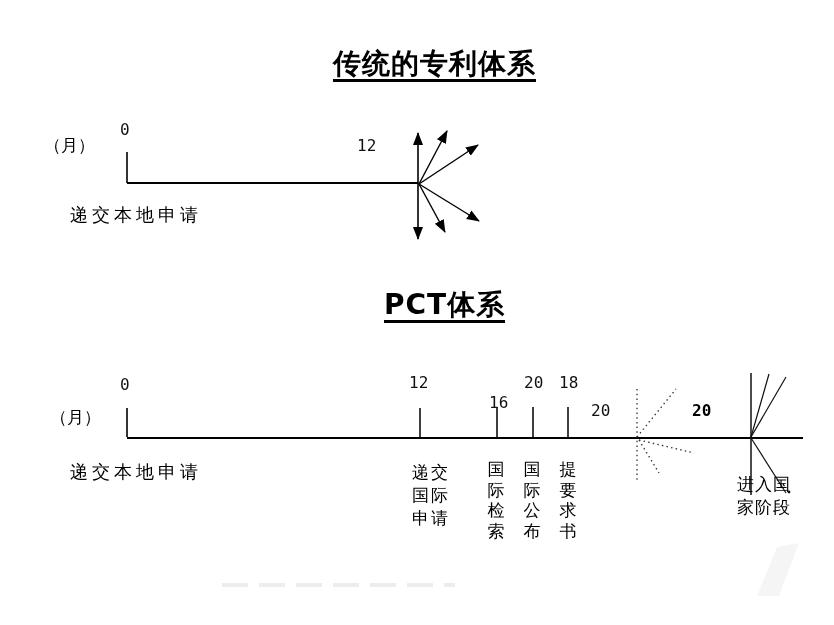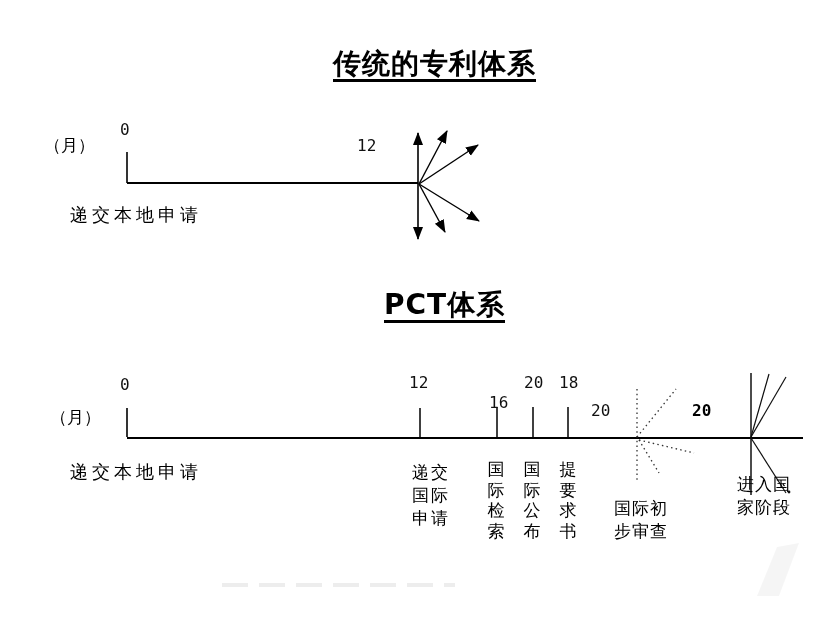"国际初" div.txt { html: <div>国际初 步审查</div> -> none }
